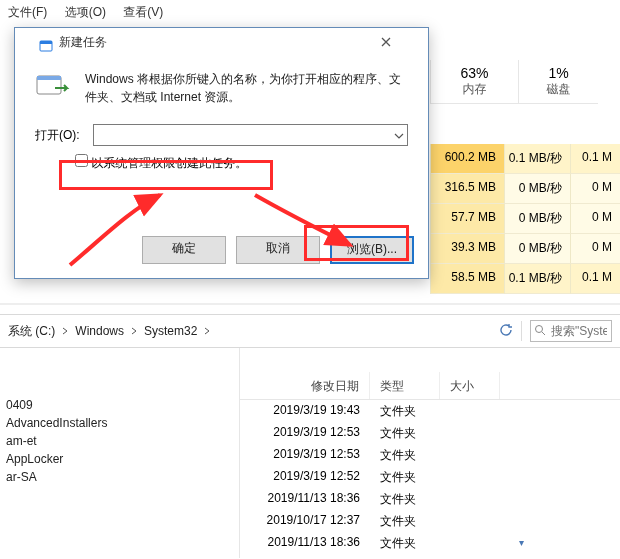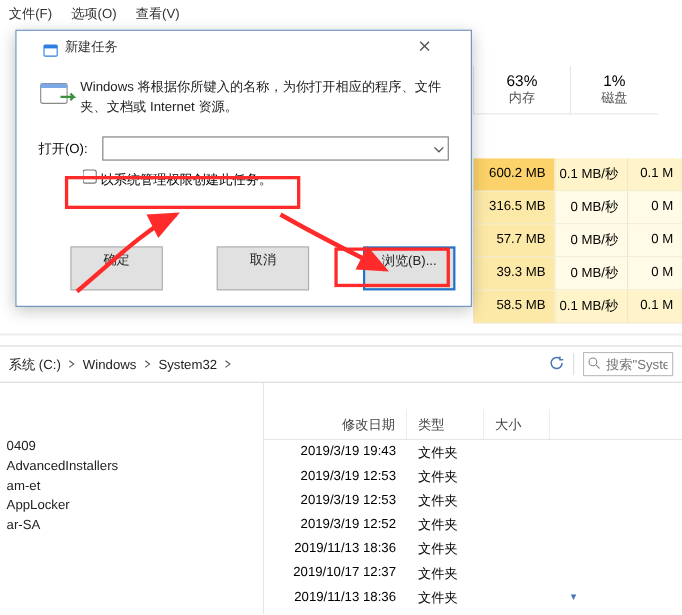"Windows 将根据你所键入的名称，为你打开相应的程序、文件夹、文档或" .desc-row { gap: 2px -> 14px }
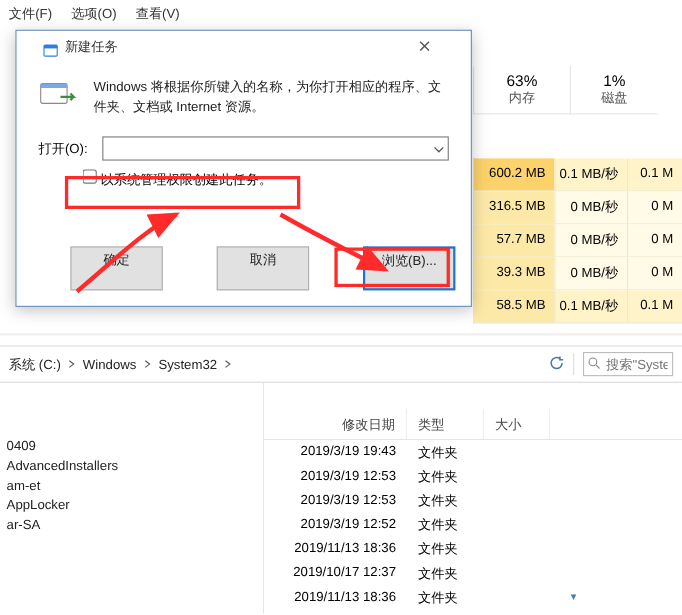"确定" .btn { height: 40px -> 28px; margin-left: 39px -> none }
